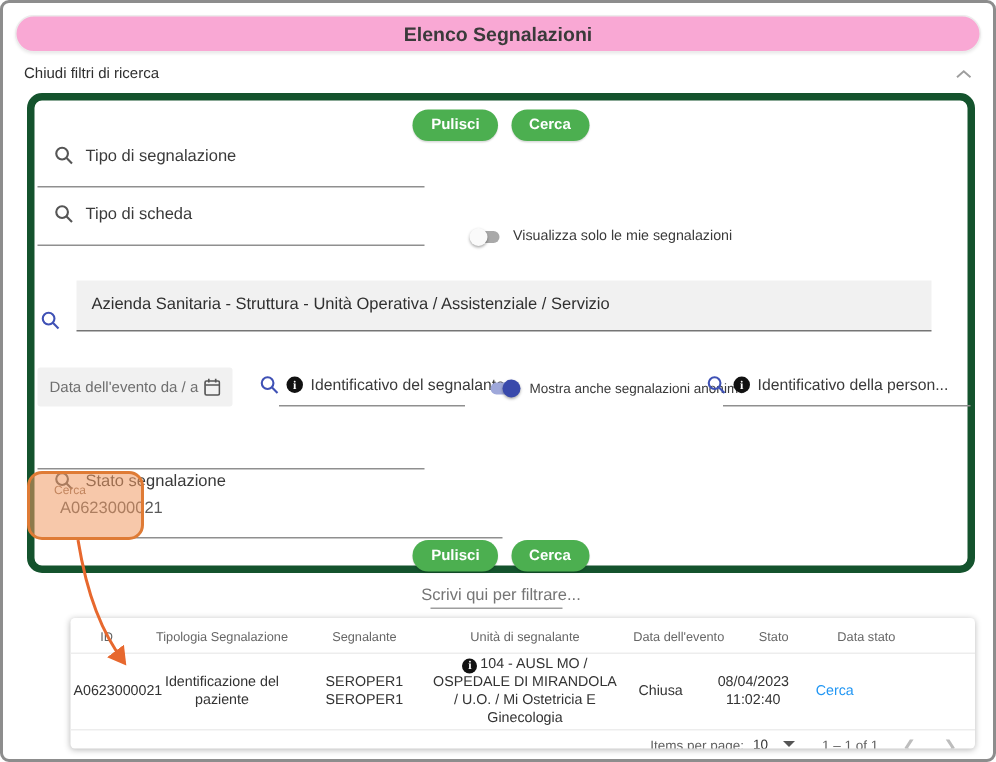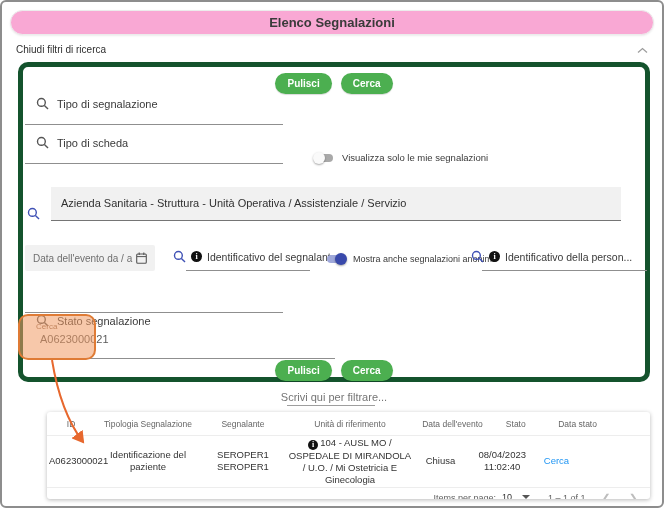"Unità di riferimento" div.t-cell { text: riferimento -> segnalante }
